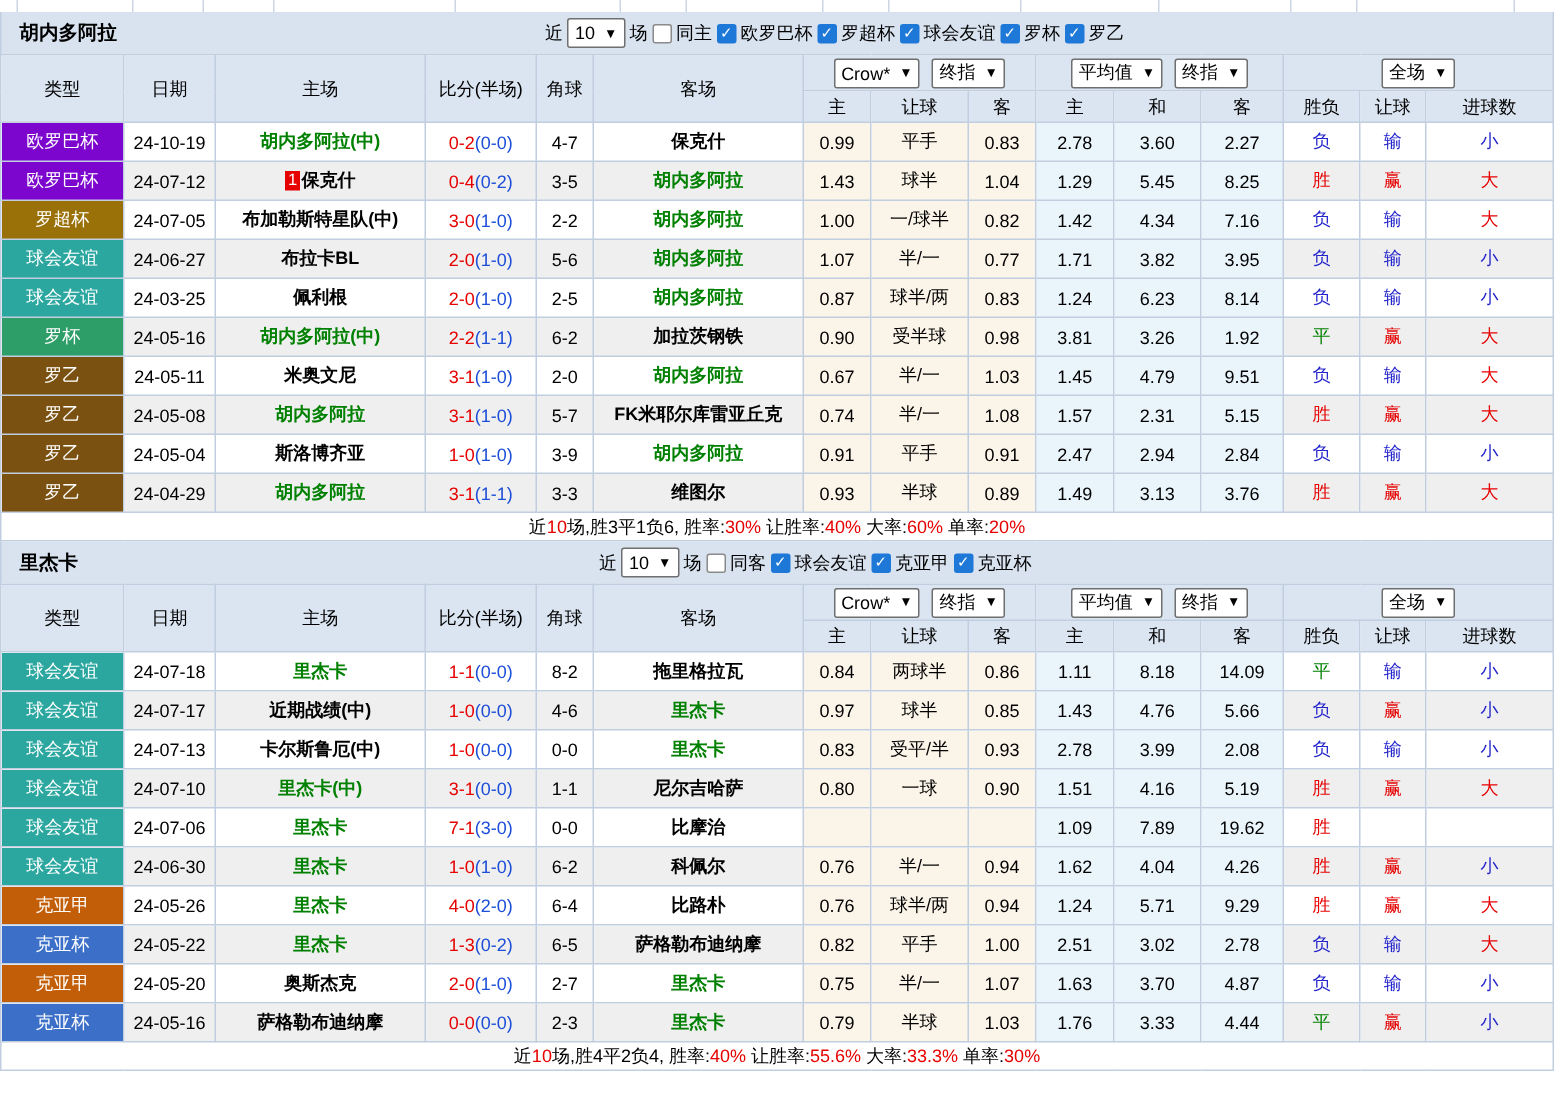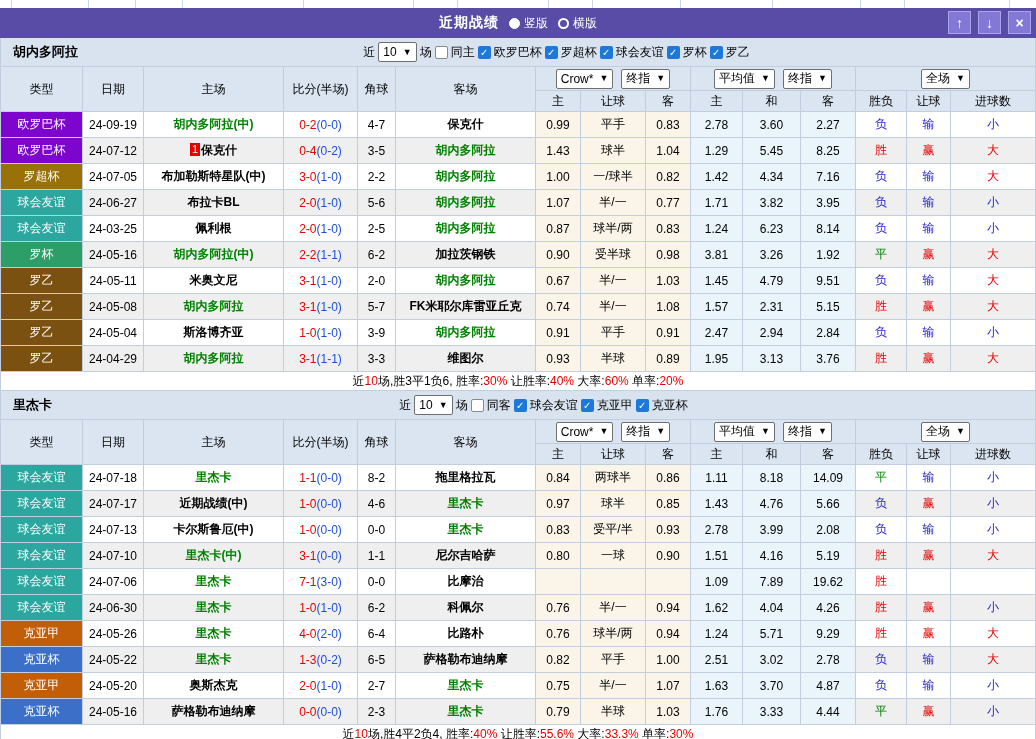"近期战绩" div.title-bar { html: <div> <div> <span>近期战绩</span> <span><span> <span></span> <span>竖版</span> </span><span> <span></span> <span>横版</span> </span></span> </div> <div> <span> <span>↑</span> </span> <span> <span>↓</span> </span> <span> <span>×</span> </span> </div> </div> -> none }
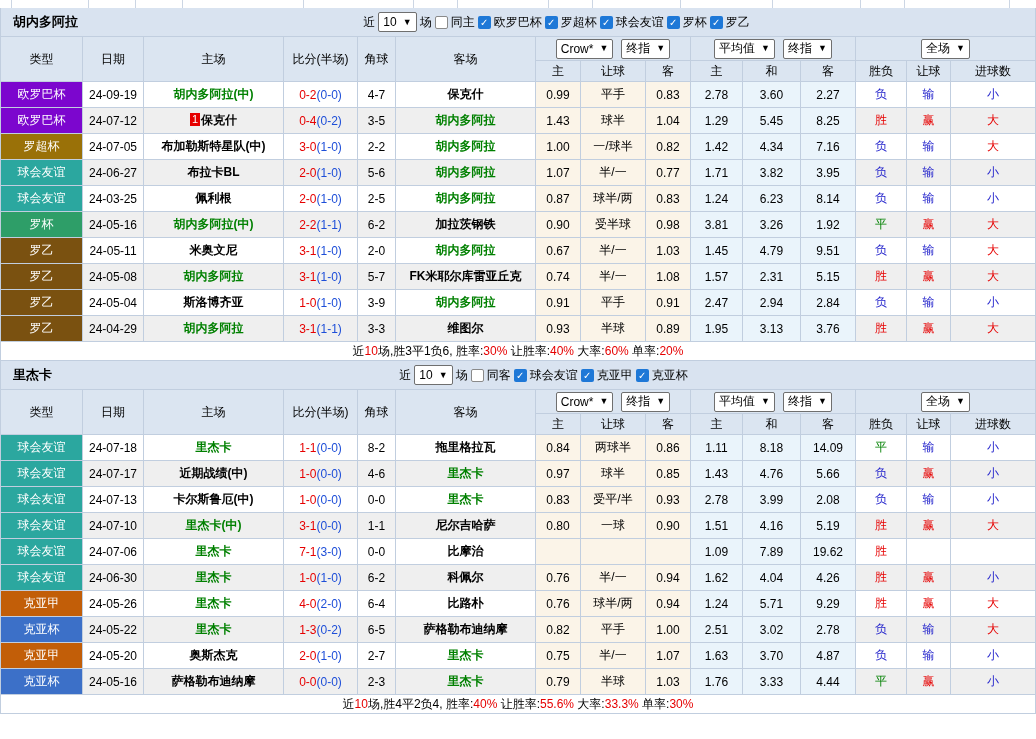"24-09-19" td { text: 24-09-19 -> 24-10-19 }
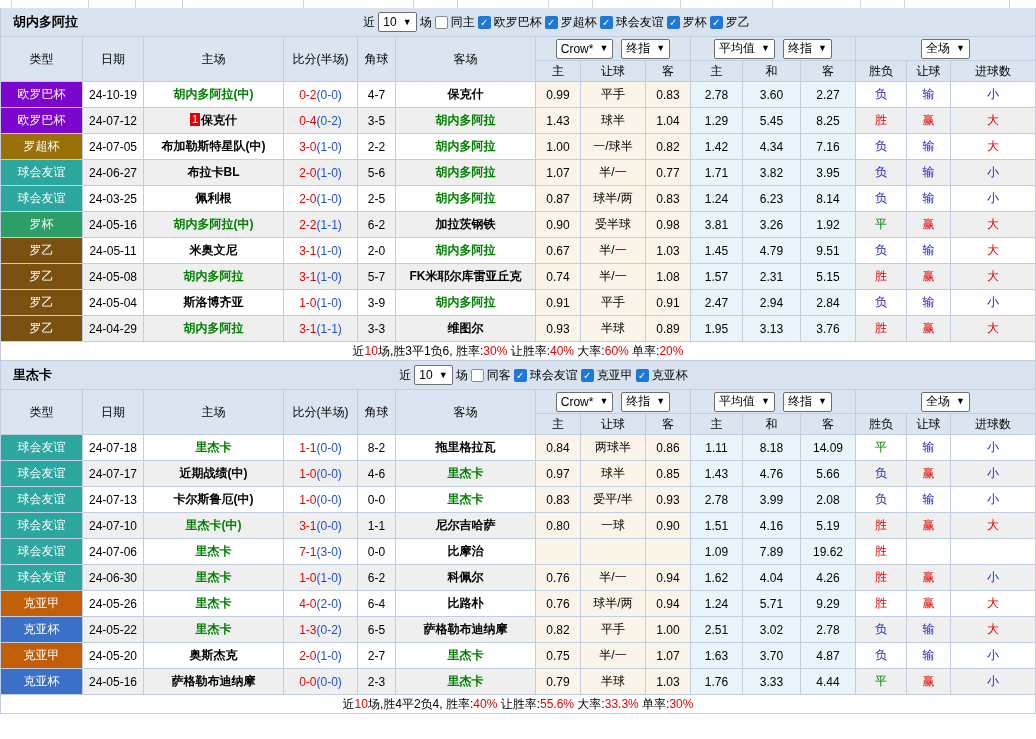"1.95" td.eu { text: 1.95 -> 1.49 }
